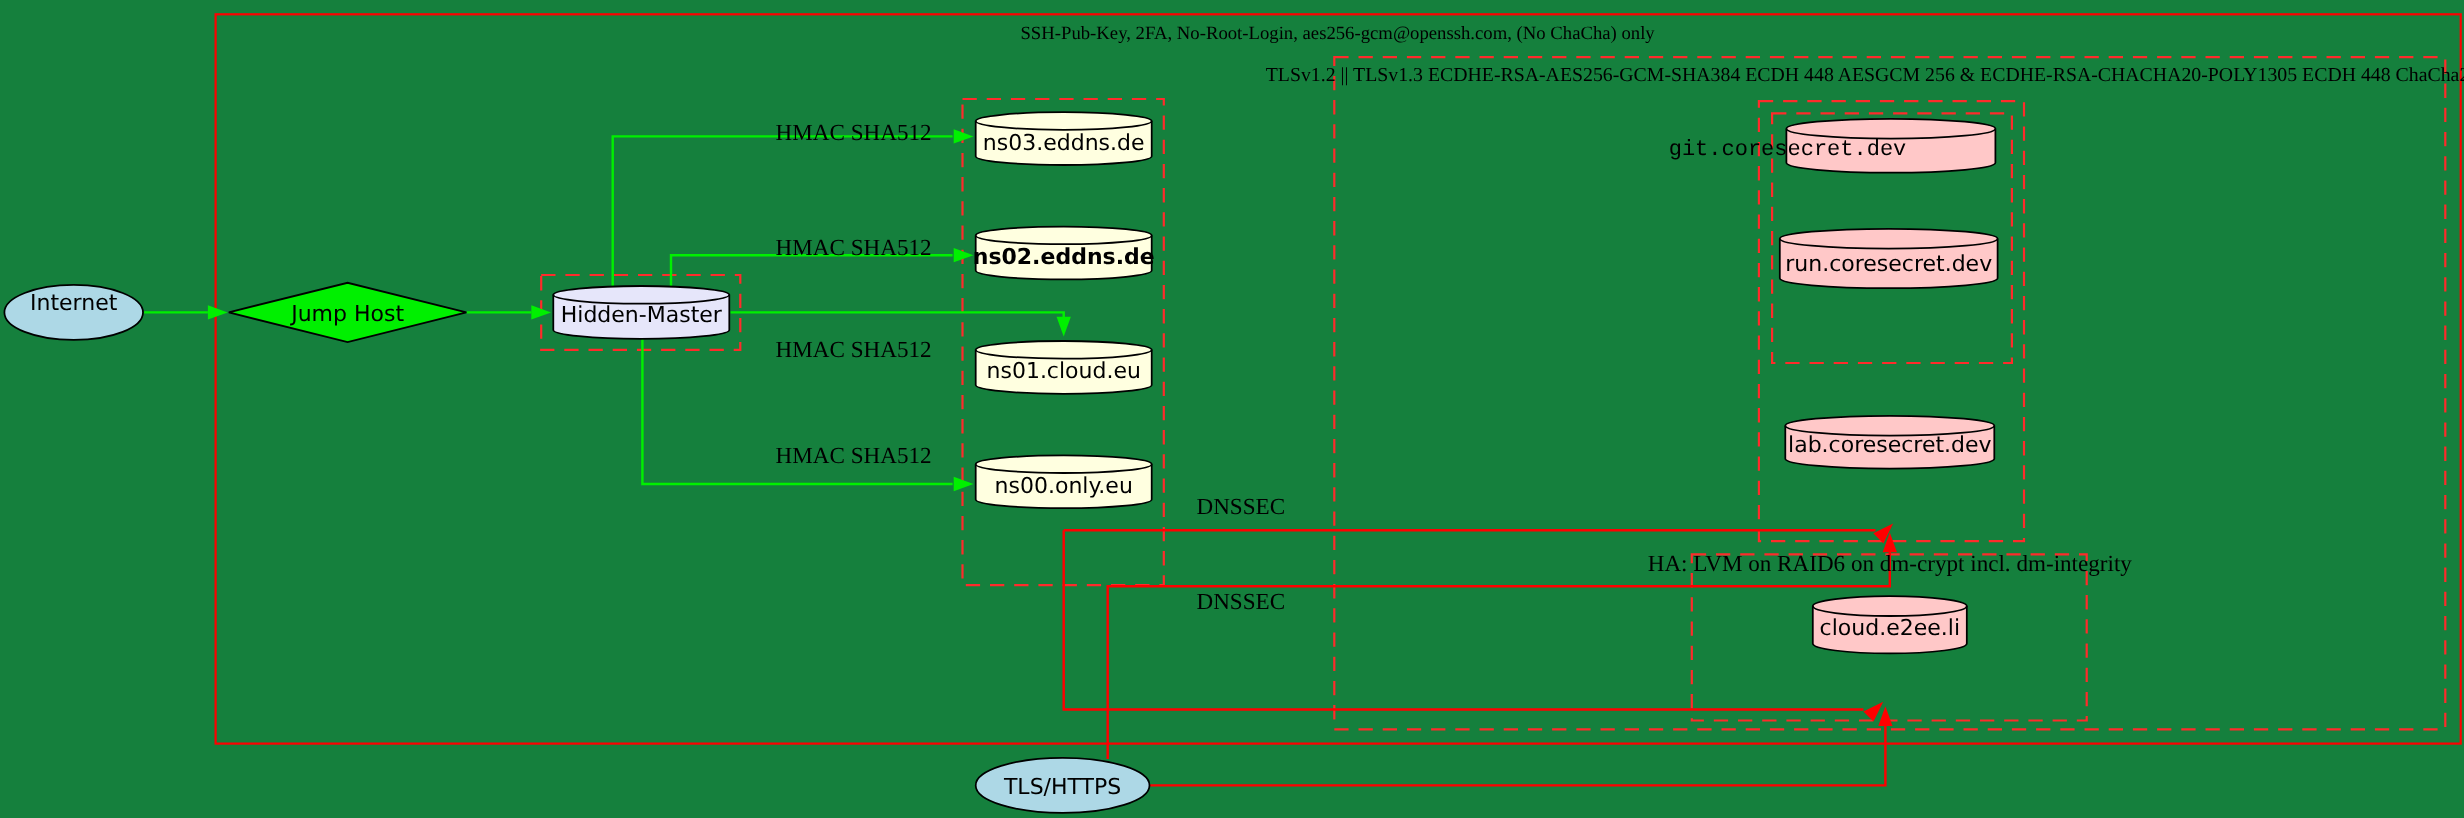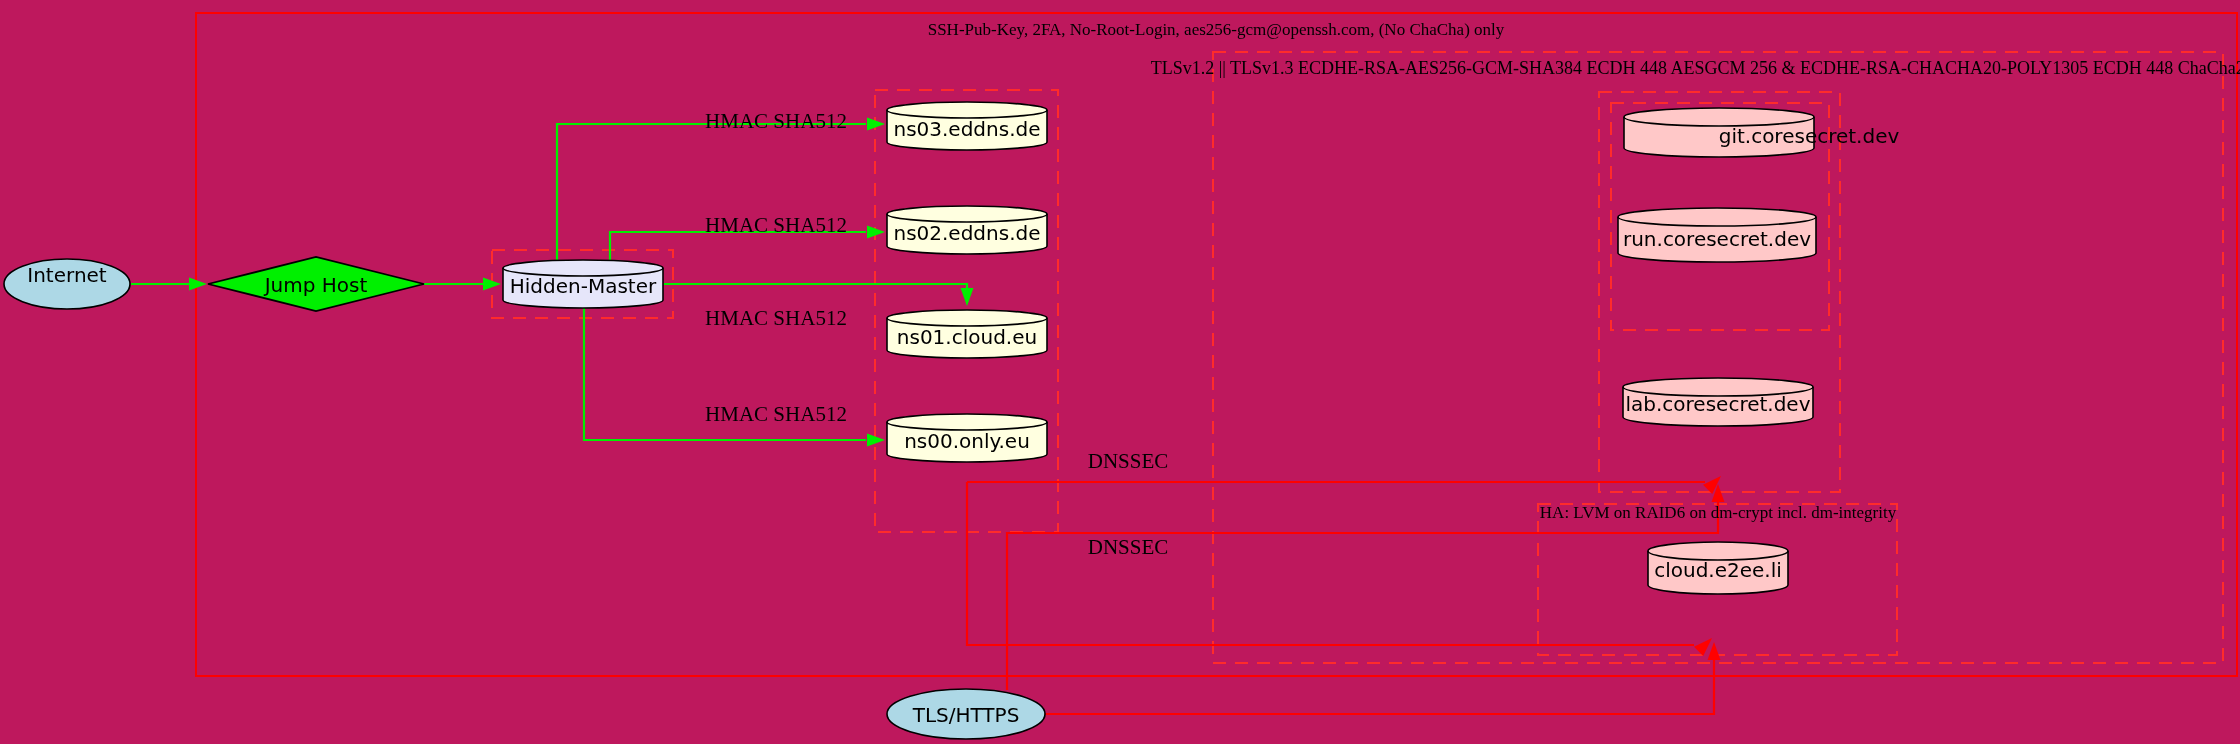"SSH-Pub-Key, 2FA, No-Root-Login," #stage { background: #be185d -> #15803d }
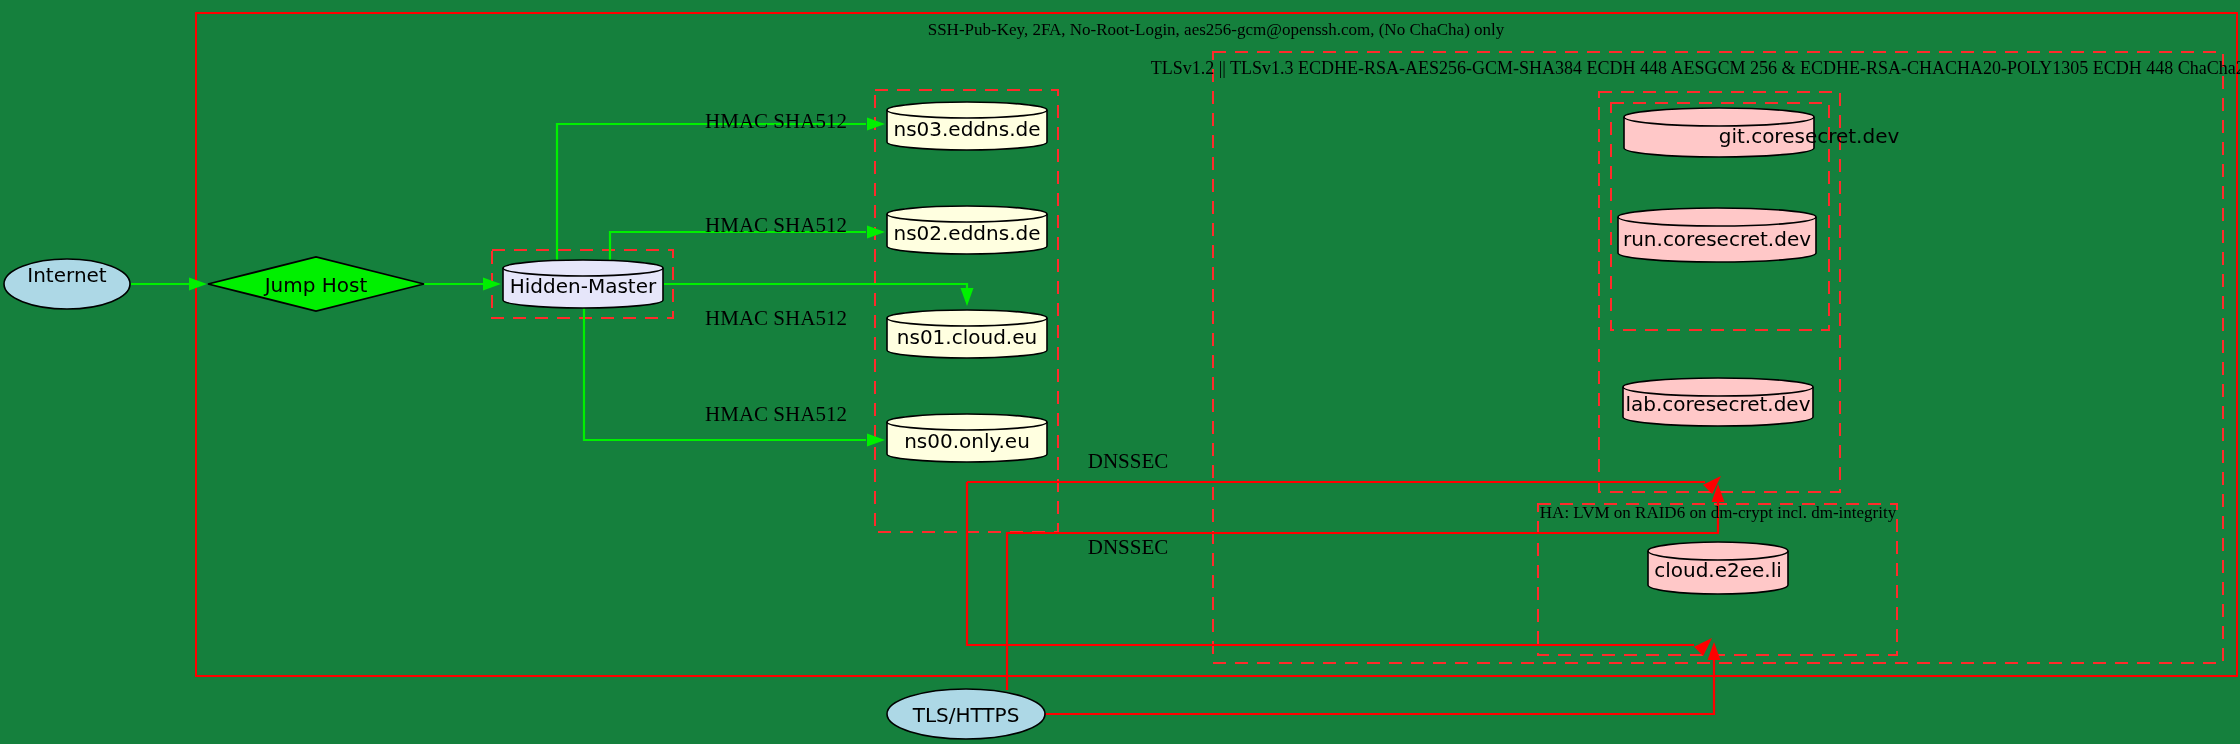"git.coresecret.dev" div.lbl { font-family: none -> Liberation Mono, monospace; left: 1809px -> 1625px }
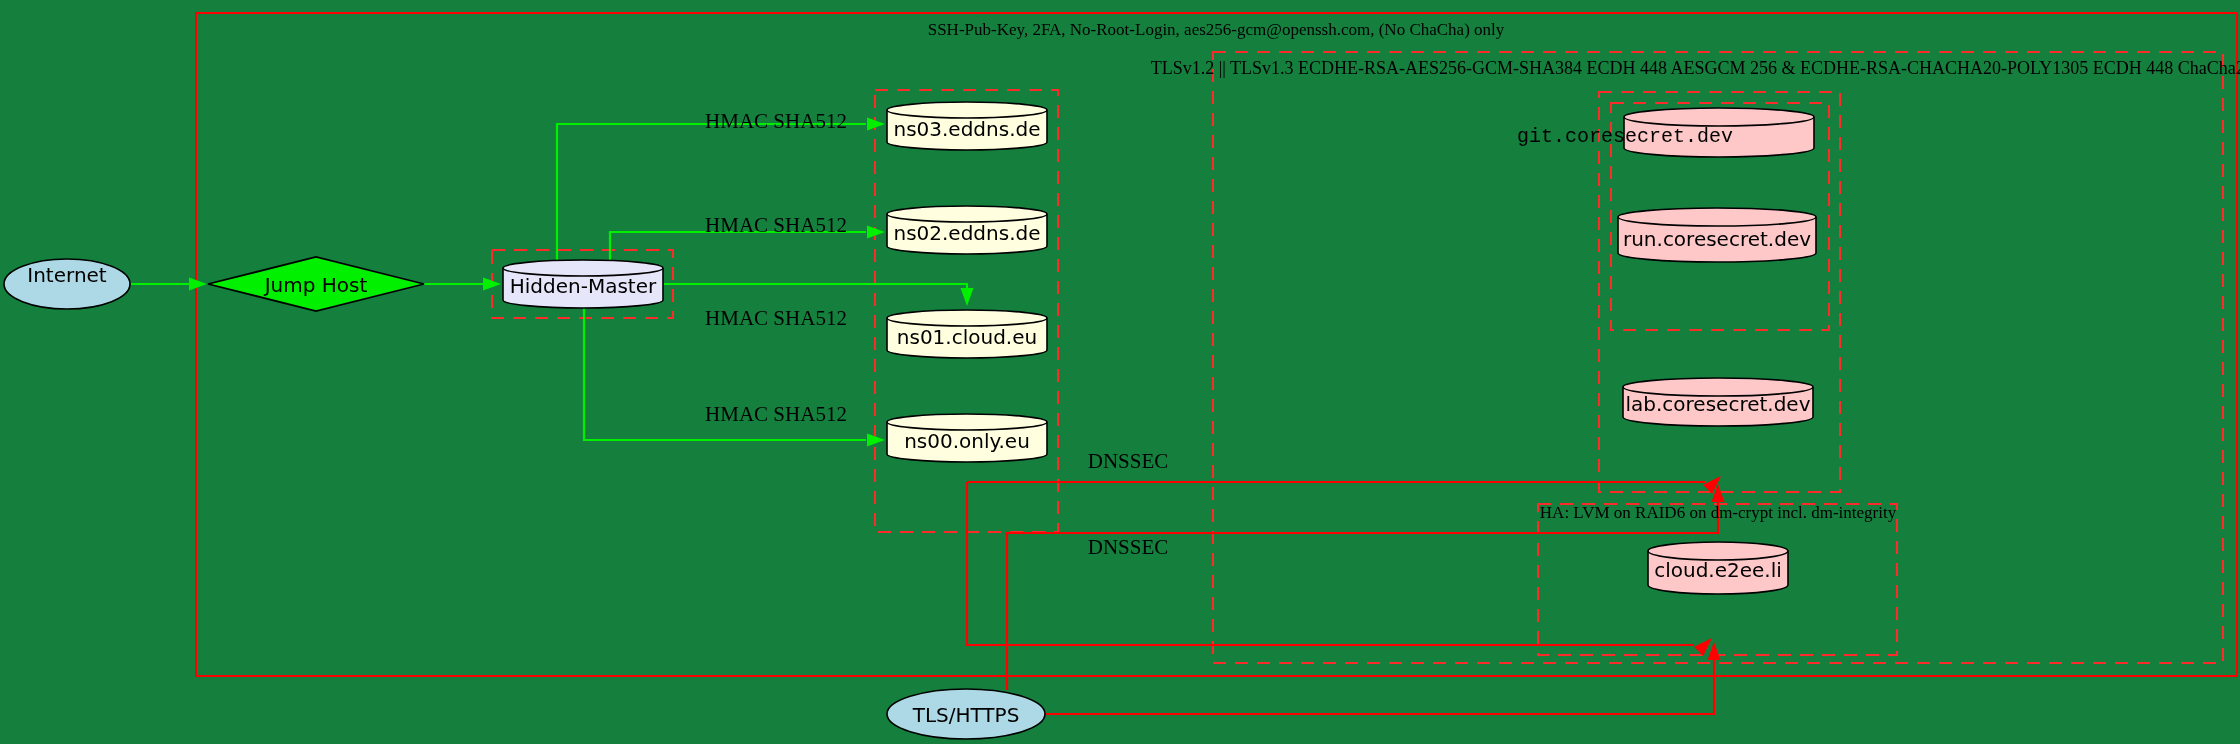"ns02.eddns.de" div.lbl { font-weight: none -> bold }
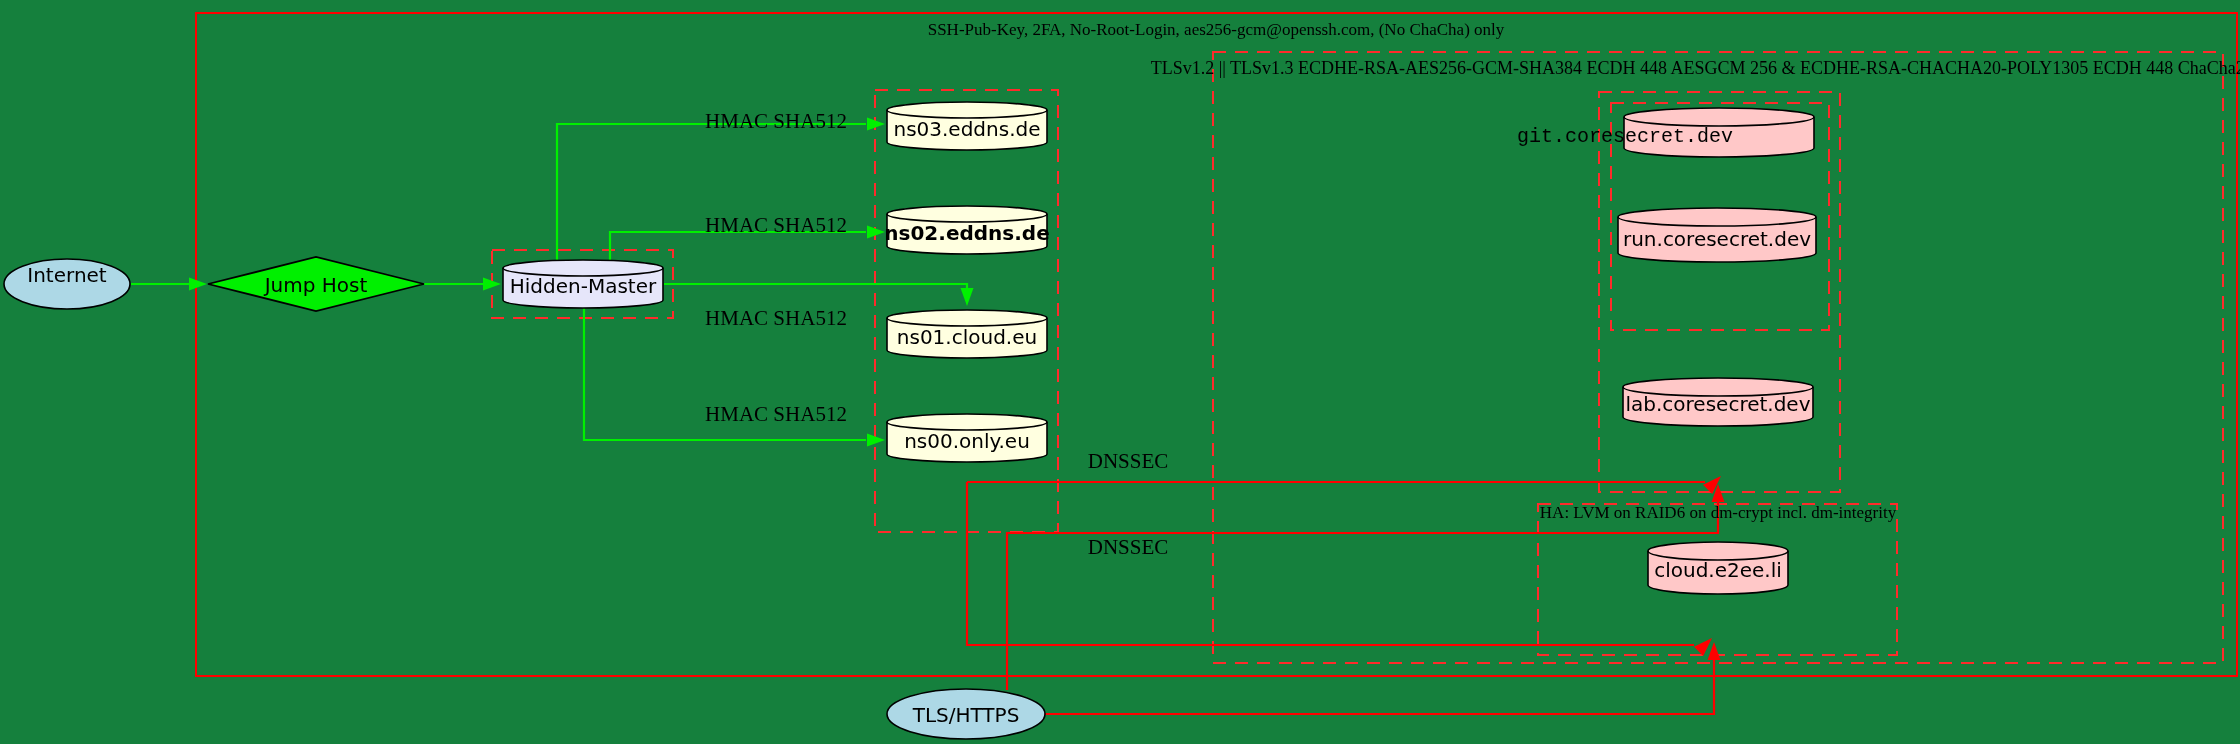"HA: LVM on RAID6 on" .ha-lbl { font-size: 17px -> 21px }
